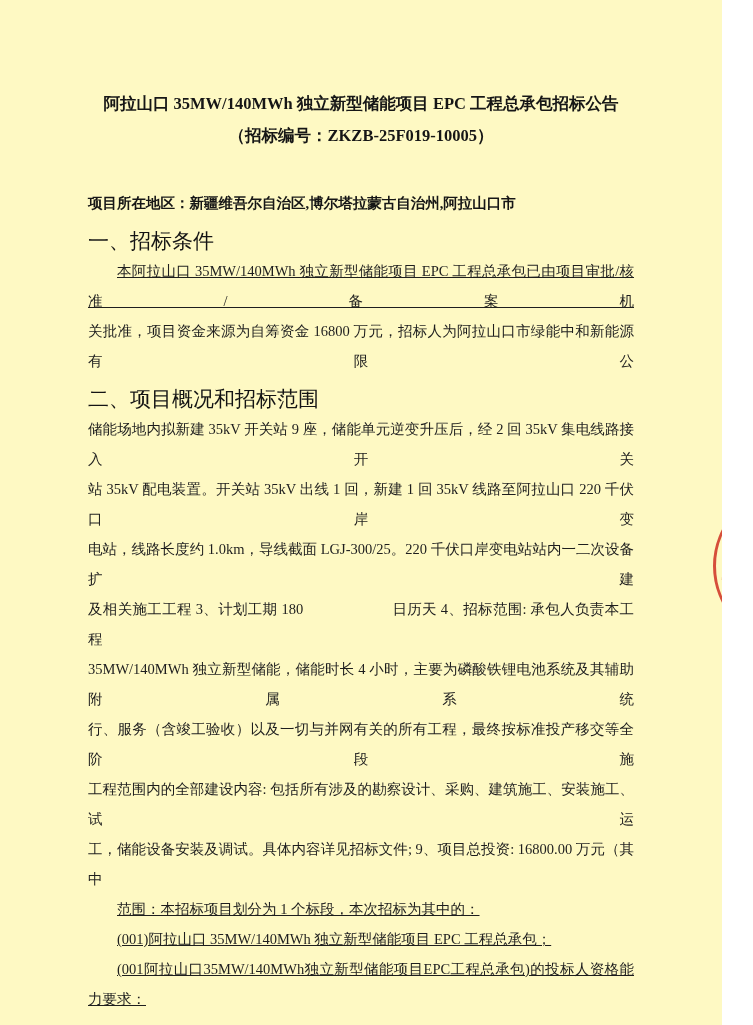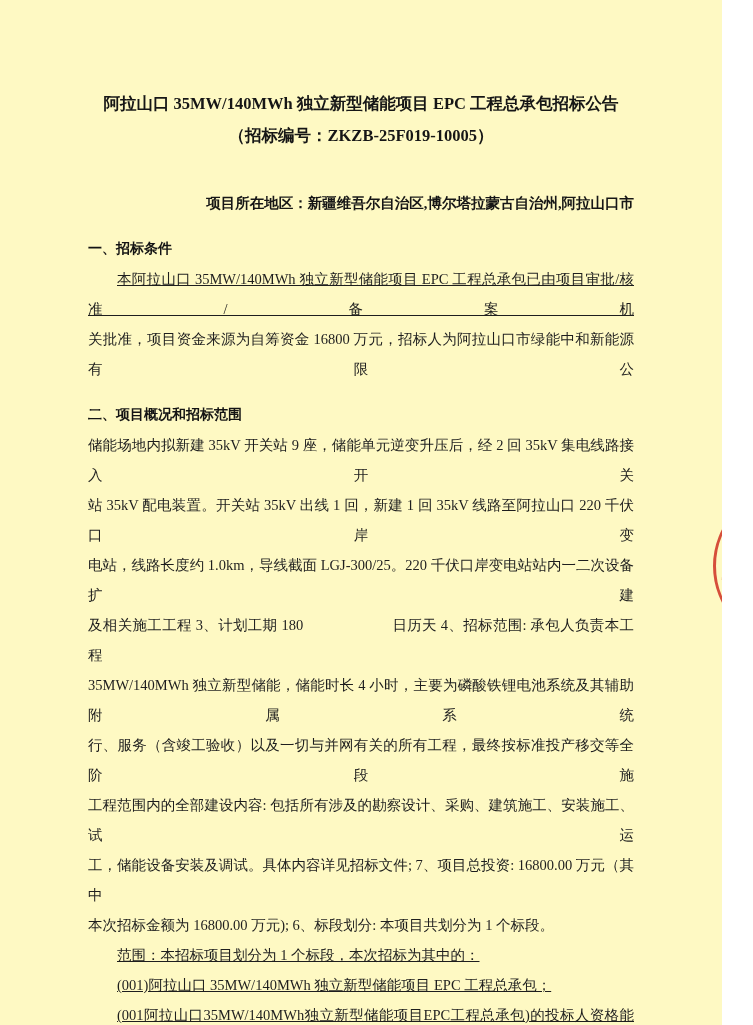"项目所在地区：新疆维吾尔自治区,博尔塔拉蒙古自治州,阿拉山口市" .loc { text-align: right -> none }
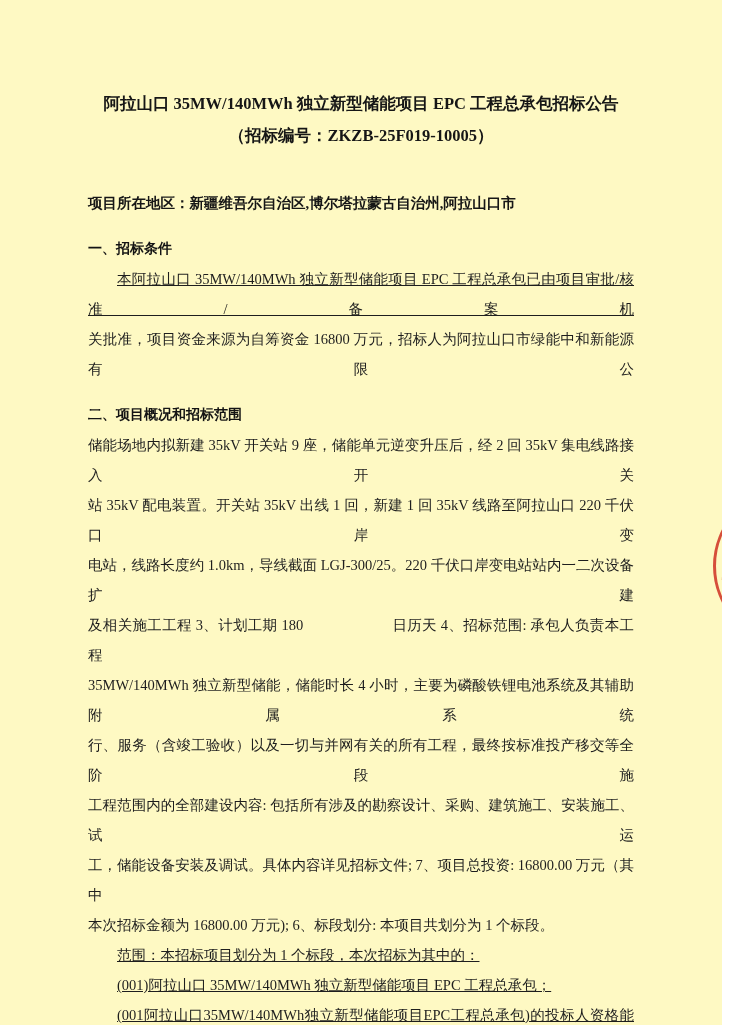"一、招标条件" .heading { font-size: 14px -> 21px; font-weight: 700 -> 400; margin-top: 16px -> 8px }
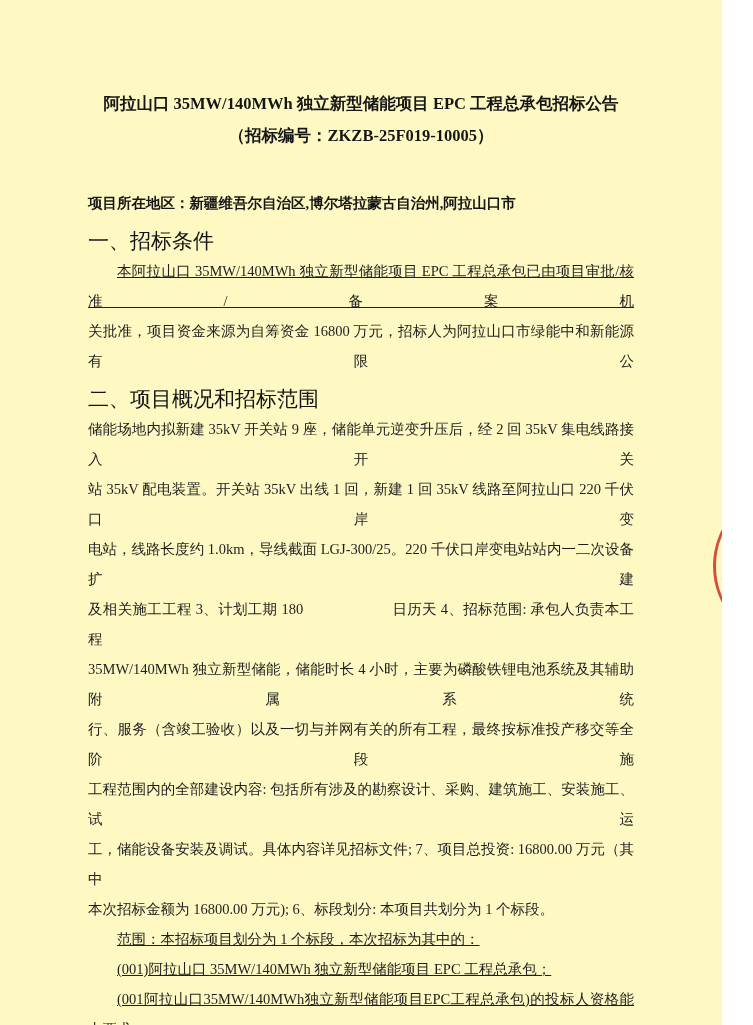"工，储能设备安装及调试。具体内容详见招标文件; 7、项目总投资:" div.line { text: 7 -> 9 }
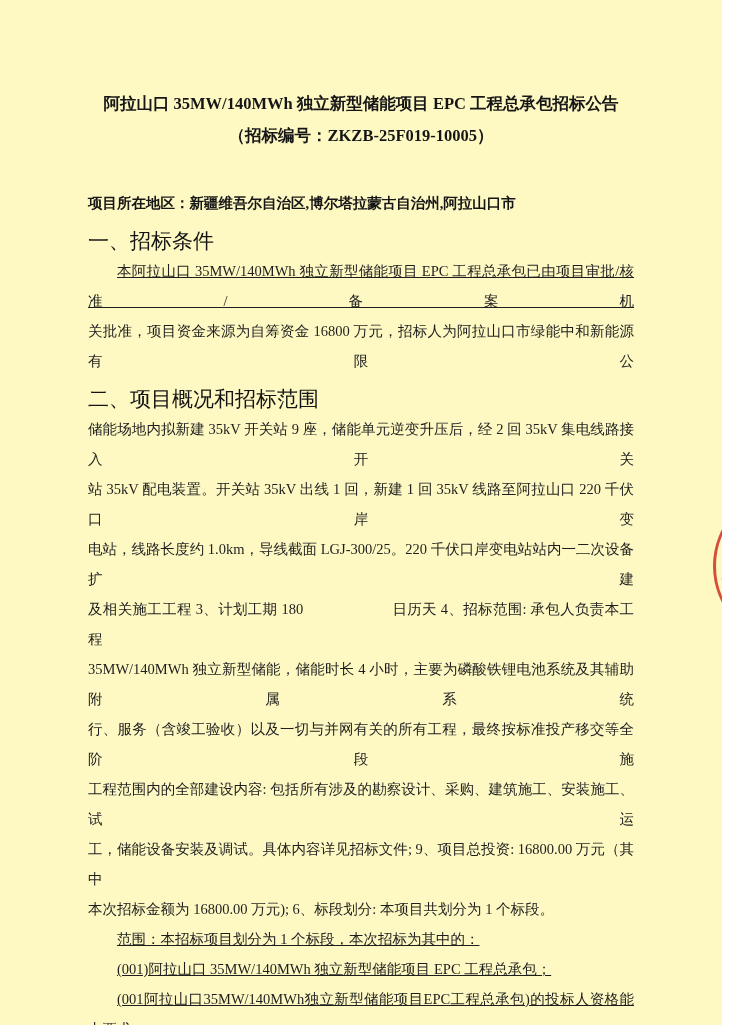"本次招标金额为 16800.00 万元); 6、标段划分: 本项目共划分为" div.line { html: <div>本次招标金额为 16800.00 万元); 6、标段划分: 本项目共划分为 1 个标段。</div> -> none }
